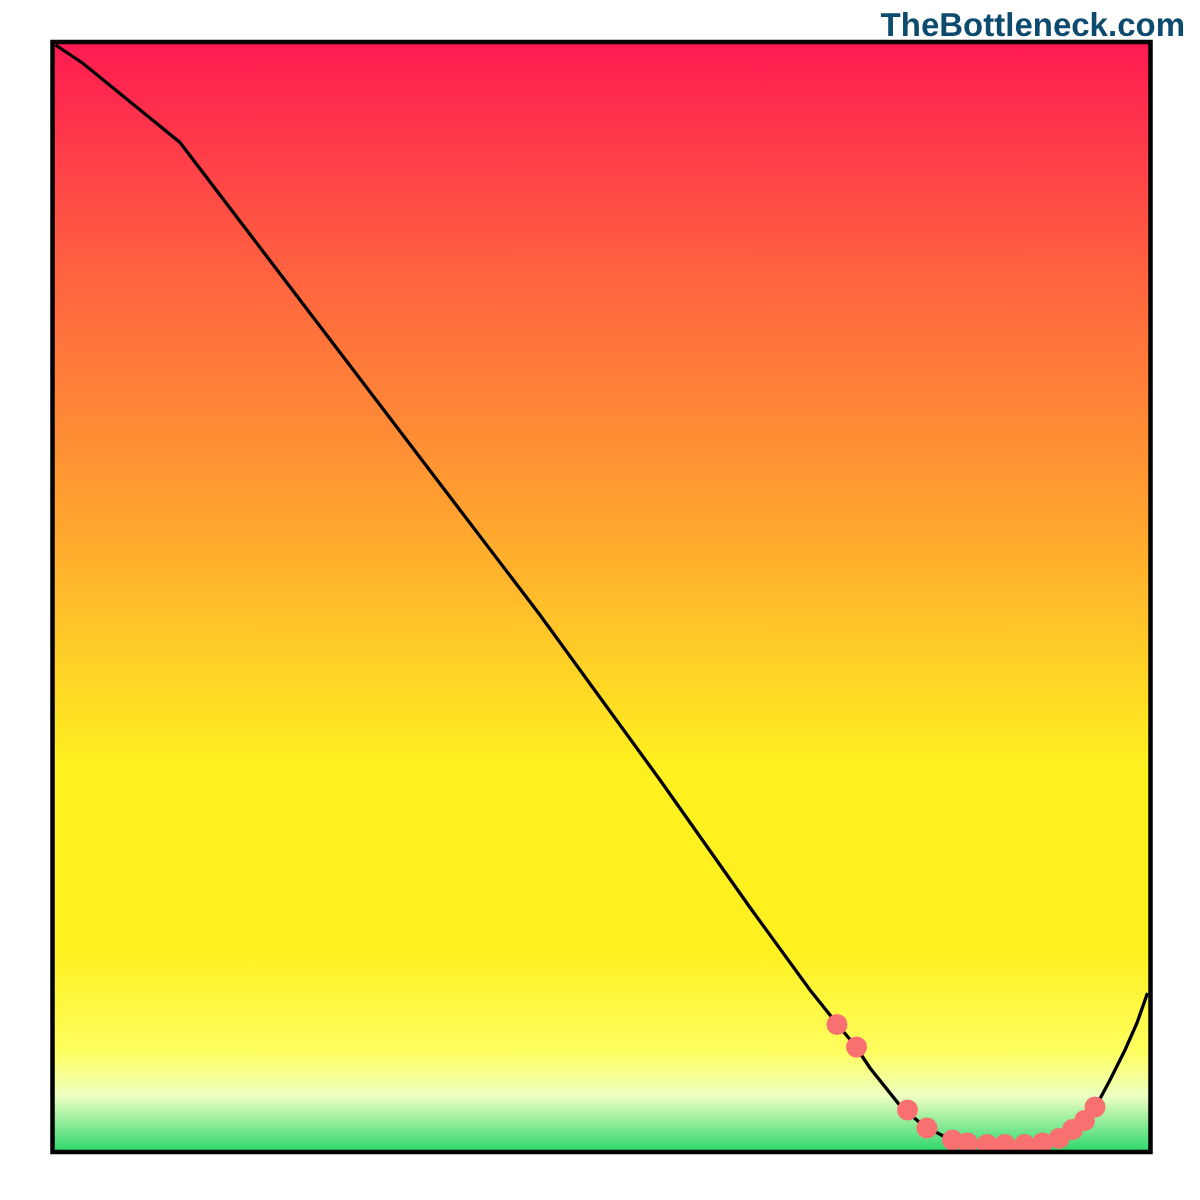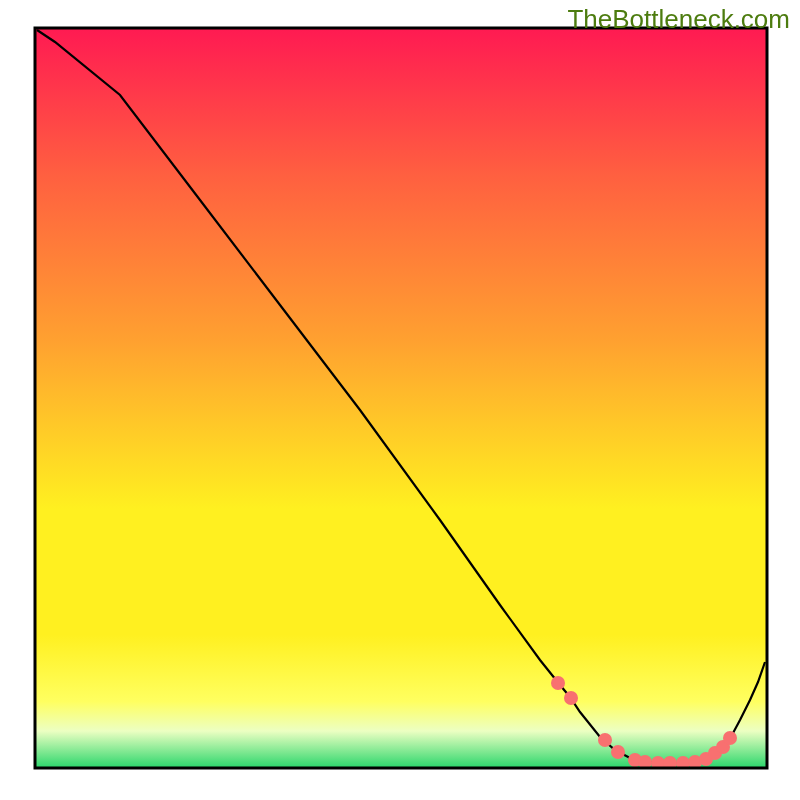"TheBottleneck.com" .watermark { color: #4d7c0f -> #0c4a6e; font-size: 26px -> 22px; font-weight: none -> bold }
